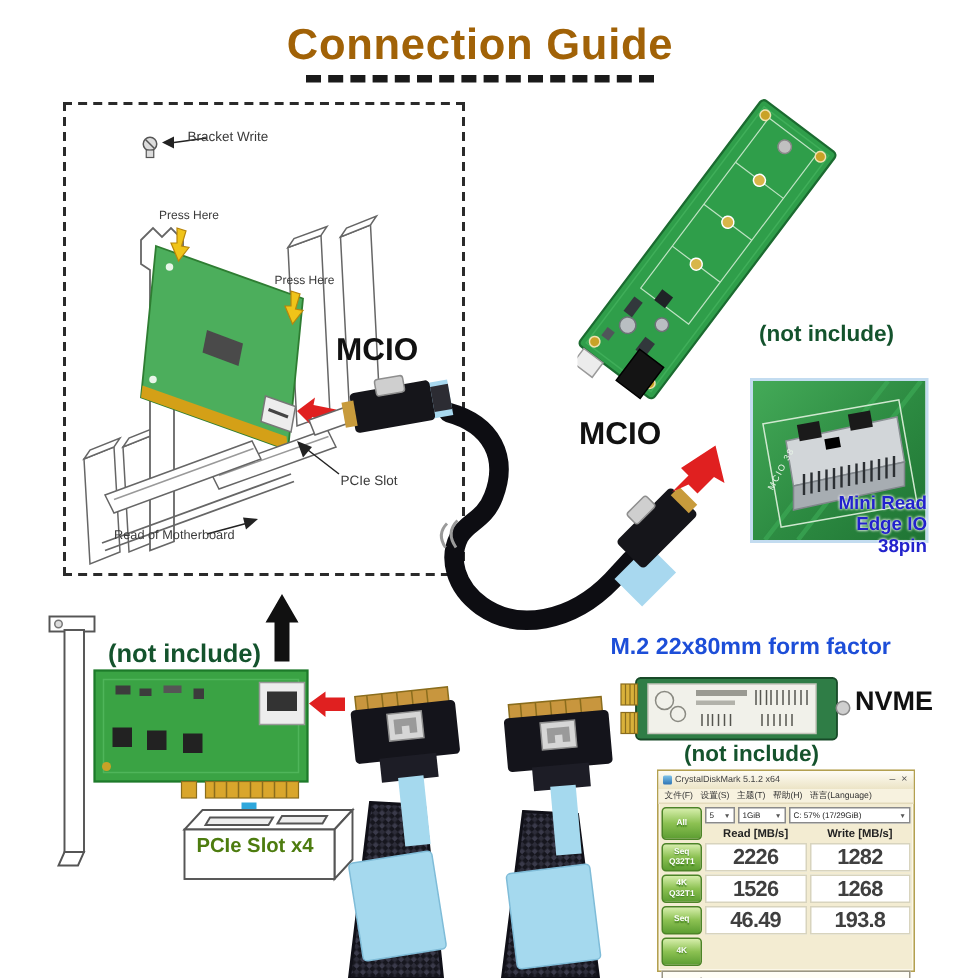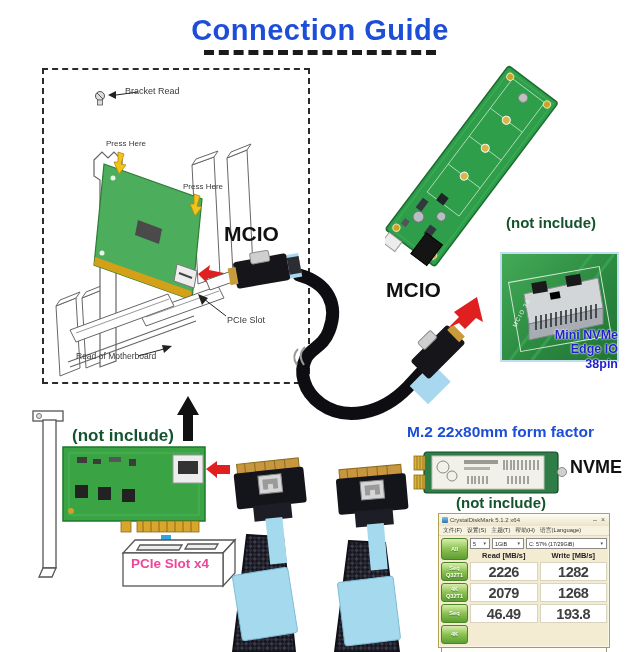"Connection Guide" #page-title { color: #1d4ed8 -> #a16207 }
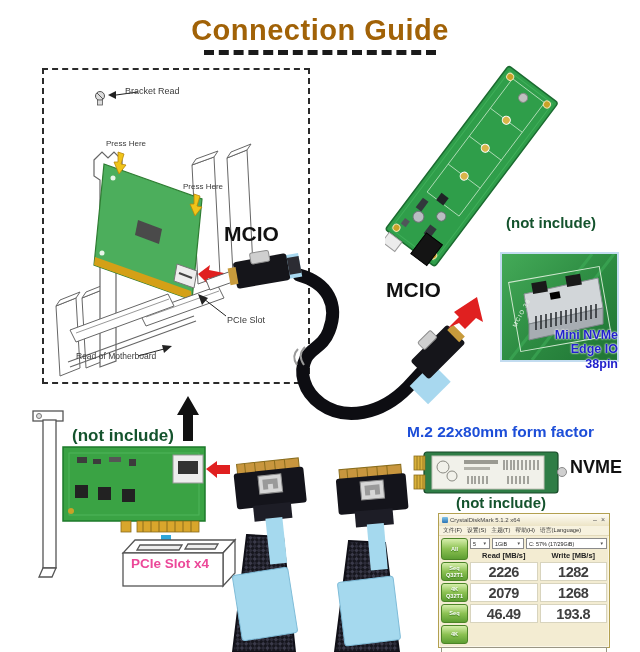"Bracket Read" div.abs { text: Read -> Write }
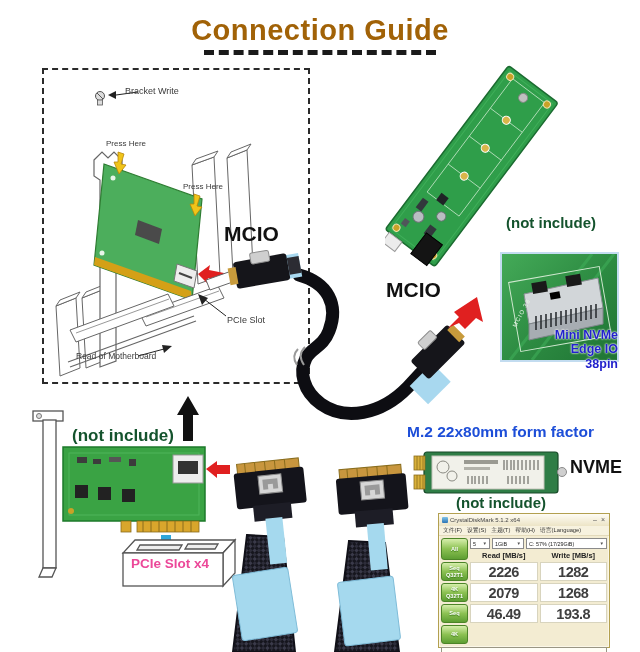"Mini NVMe" span { text: NVMe -> Read }
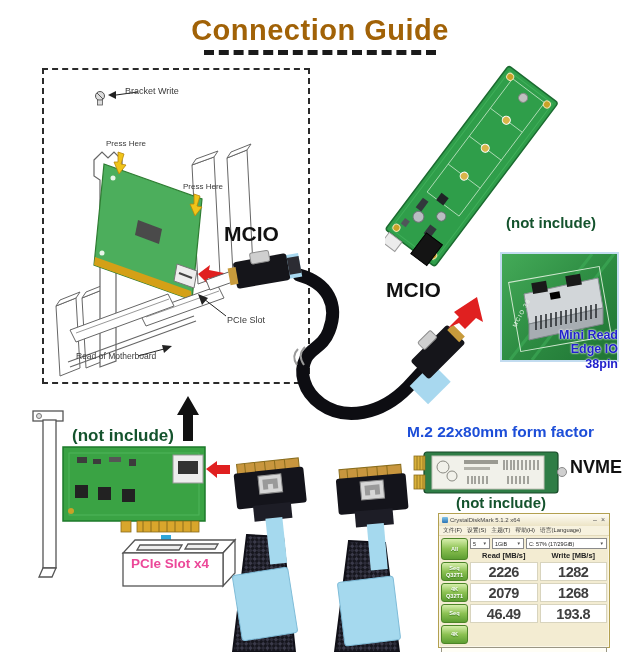"PCIe Slot x4" #lbl-pcie-slot-x4 { color: #ec4899 -> #4d7c0f }
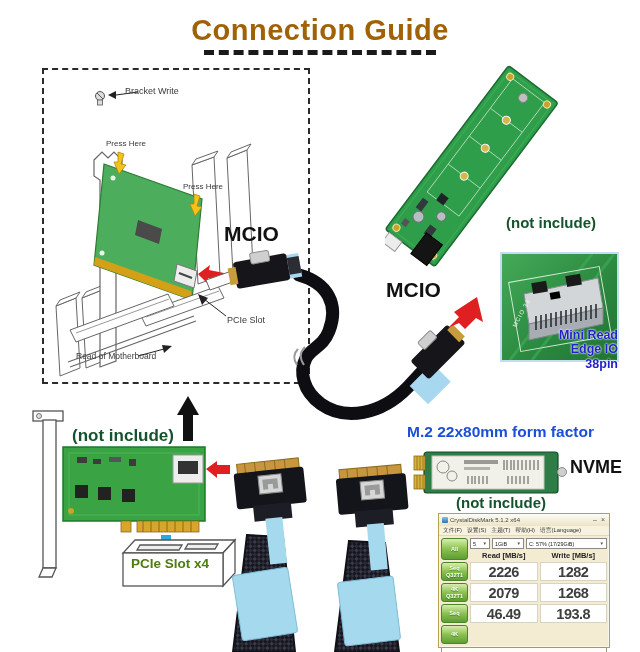"2079" span.cdm-cell { text: 2079 -> 1526 }
